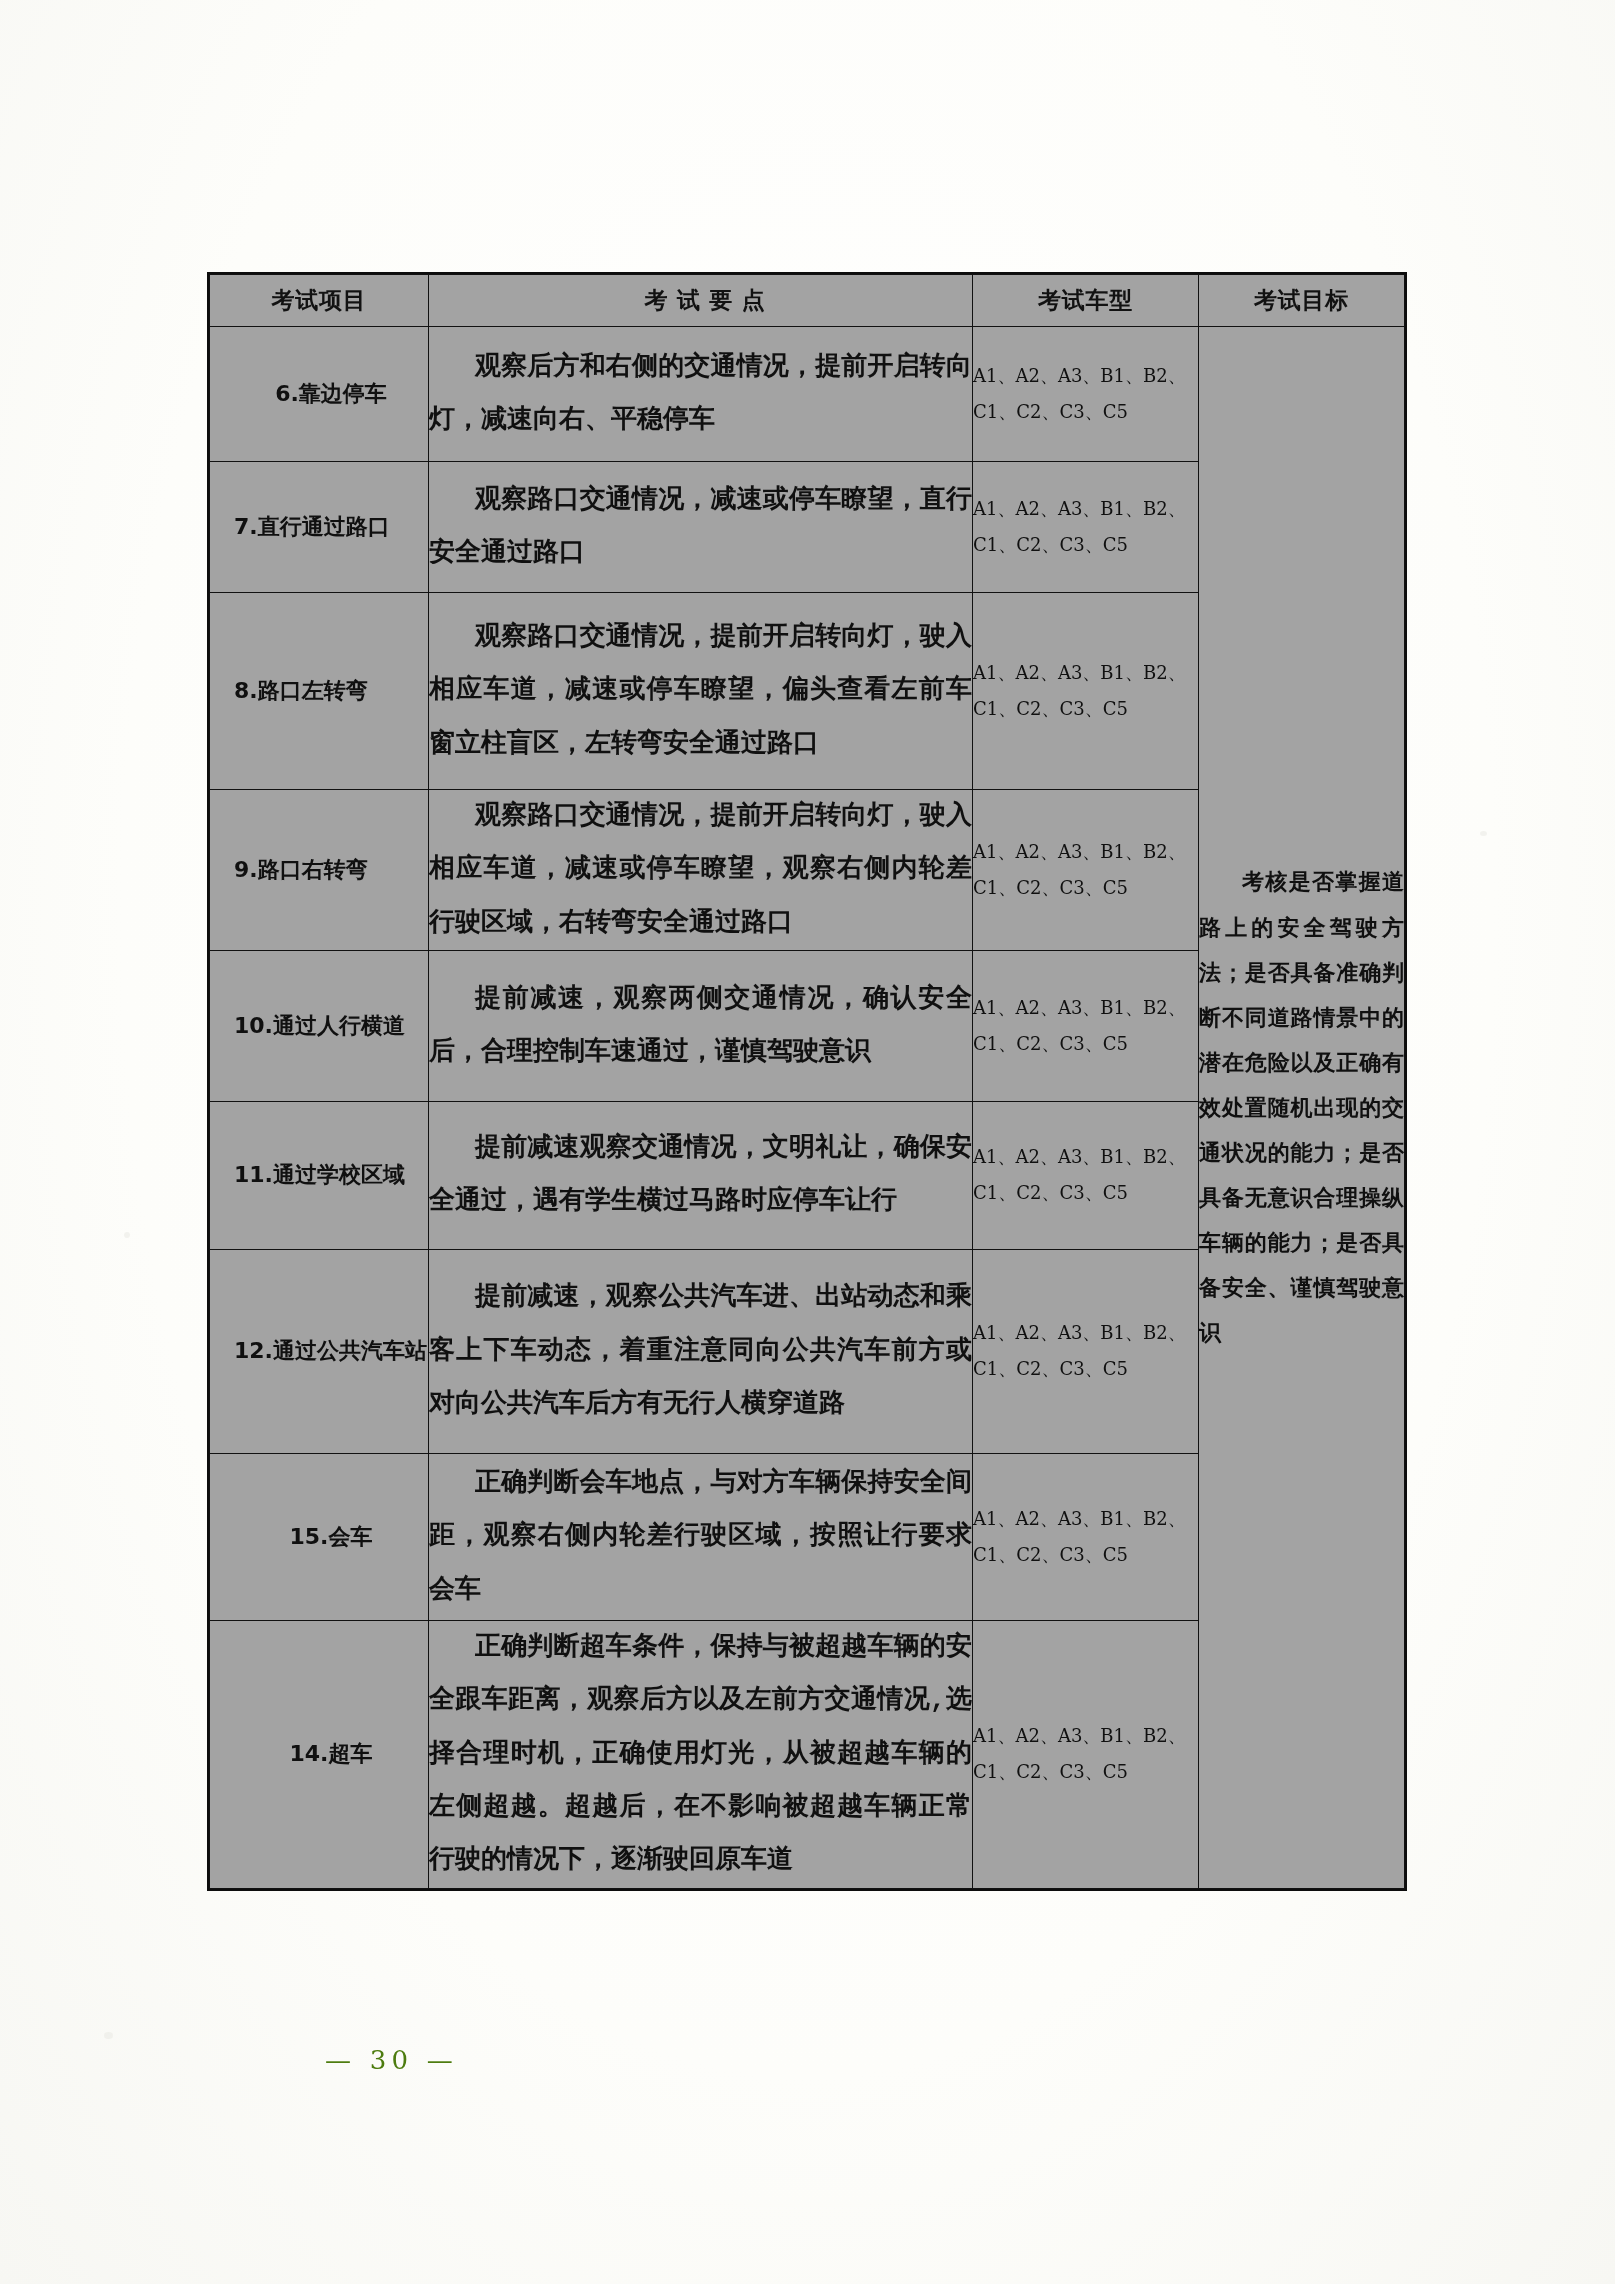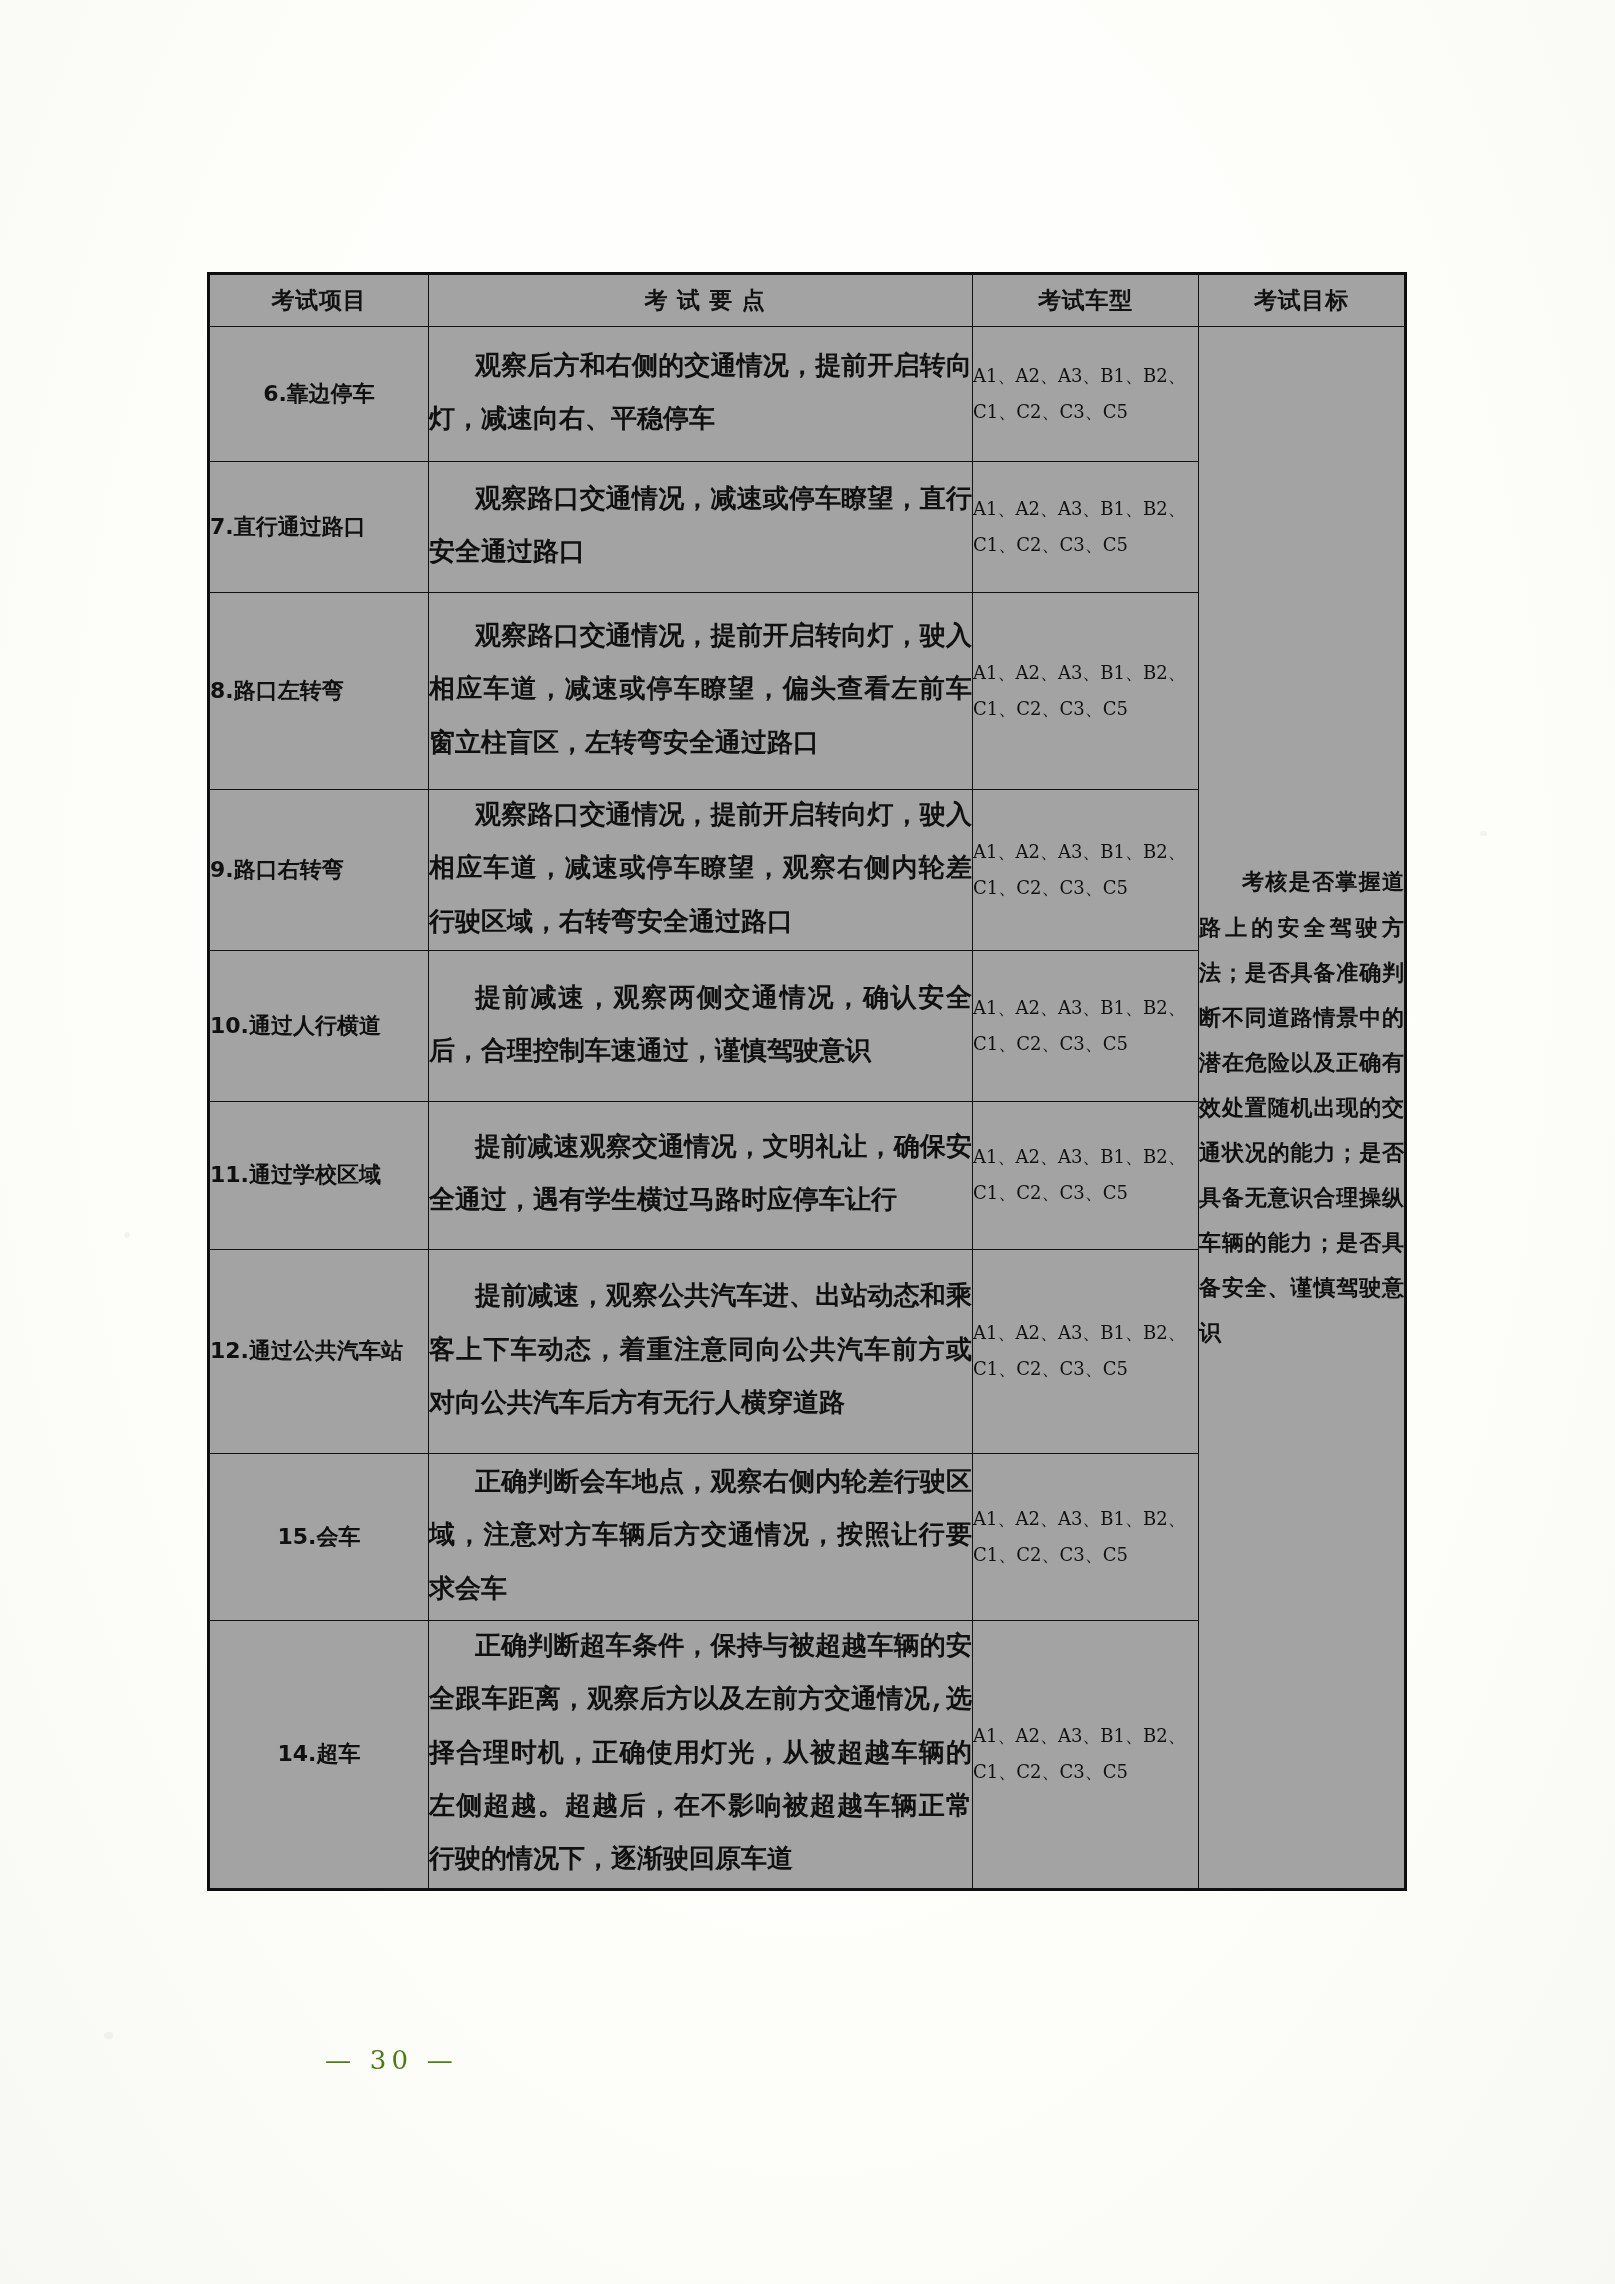"6.靠边停车" td.item-cell .itxt { padding-left: none -> 24px }
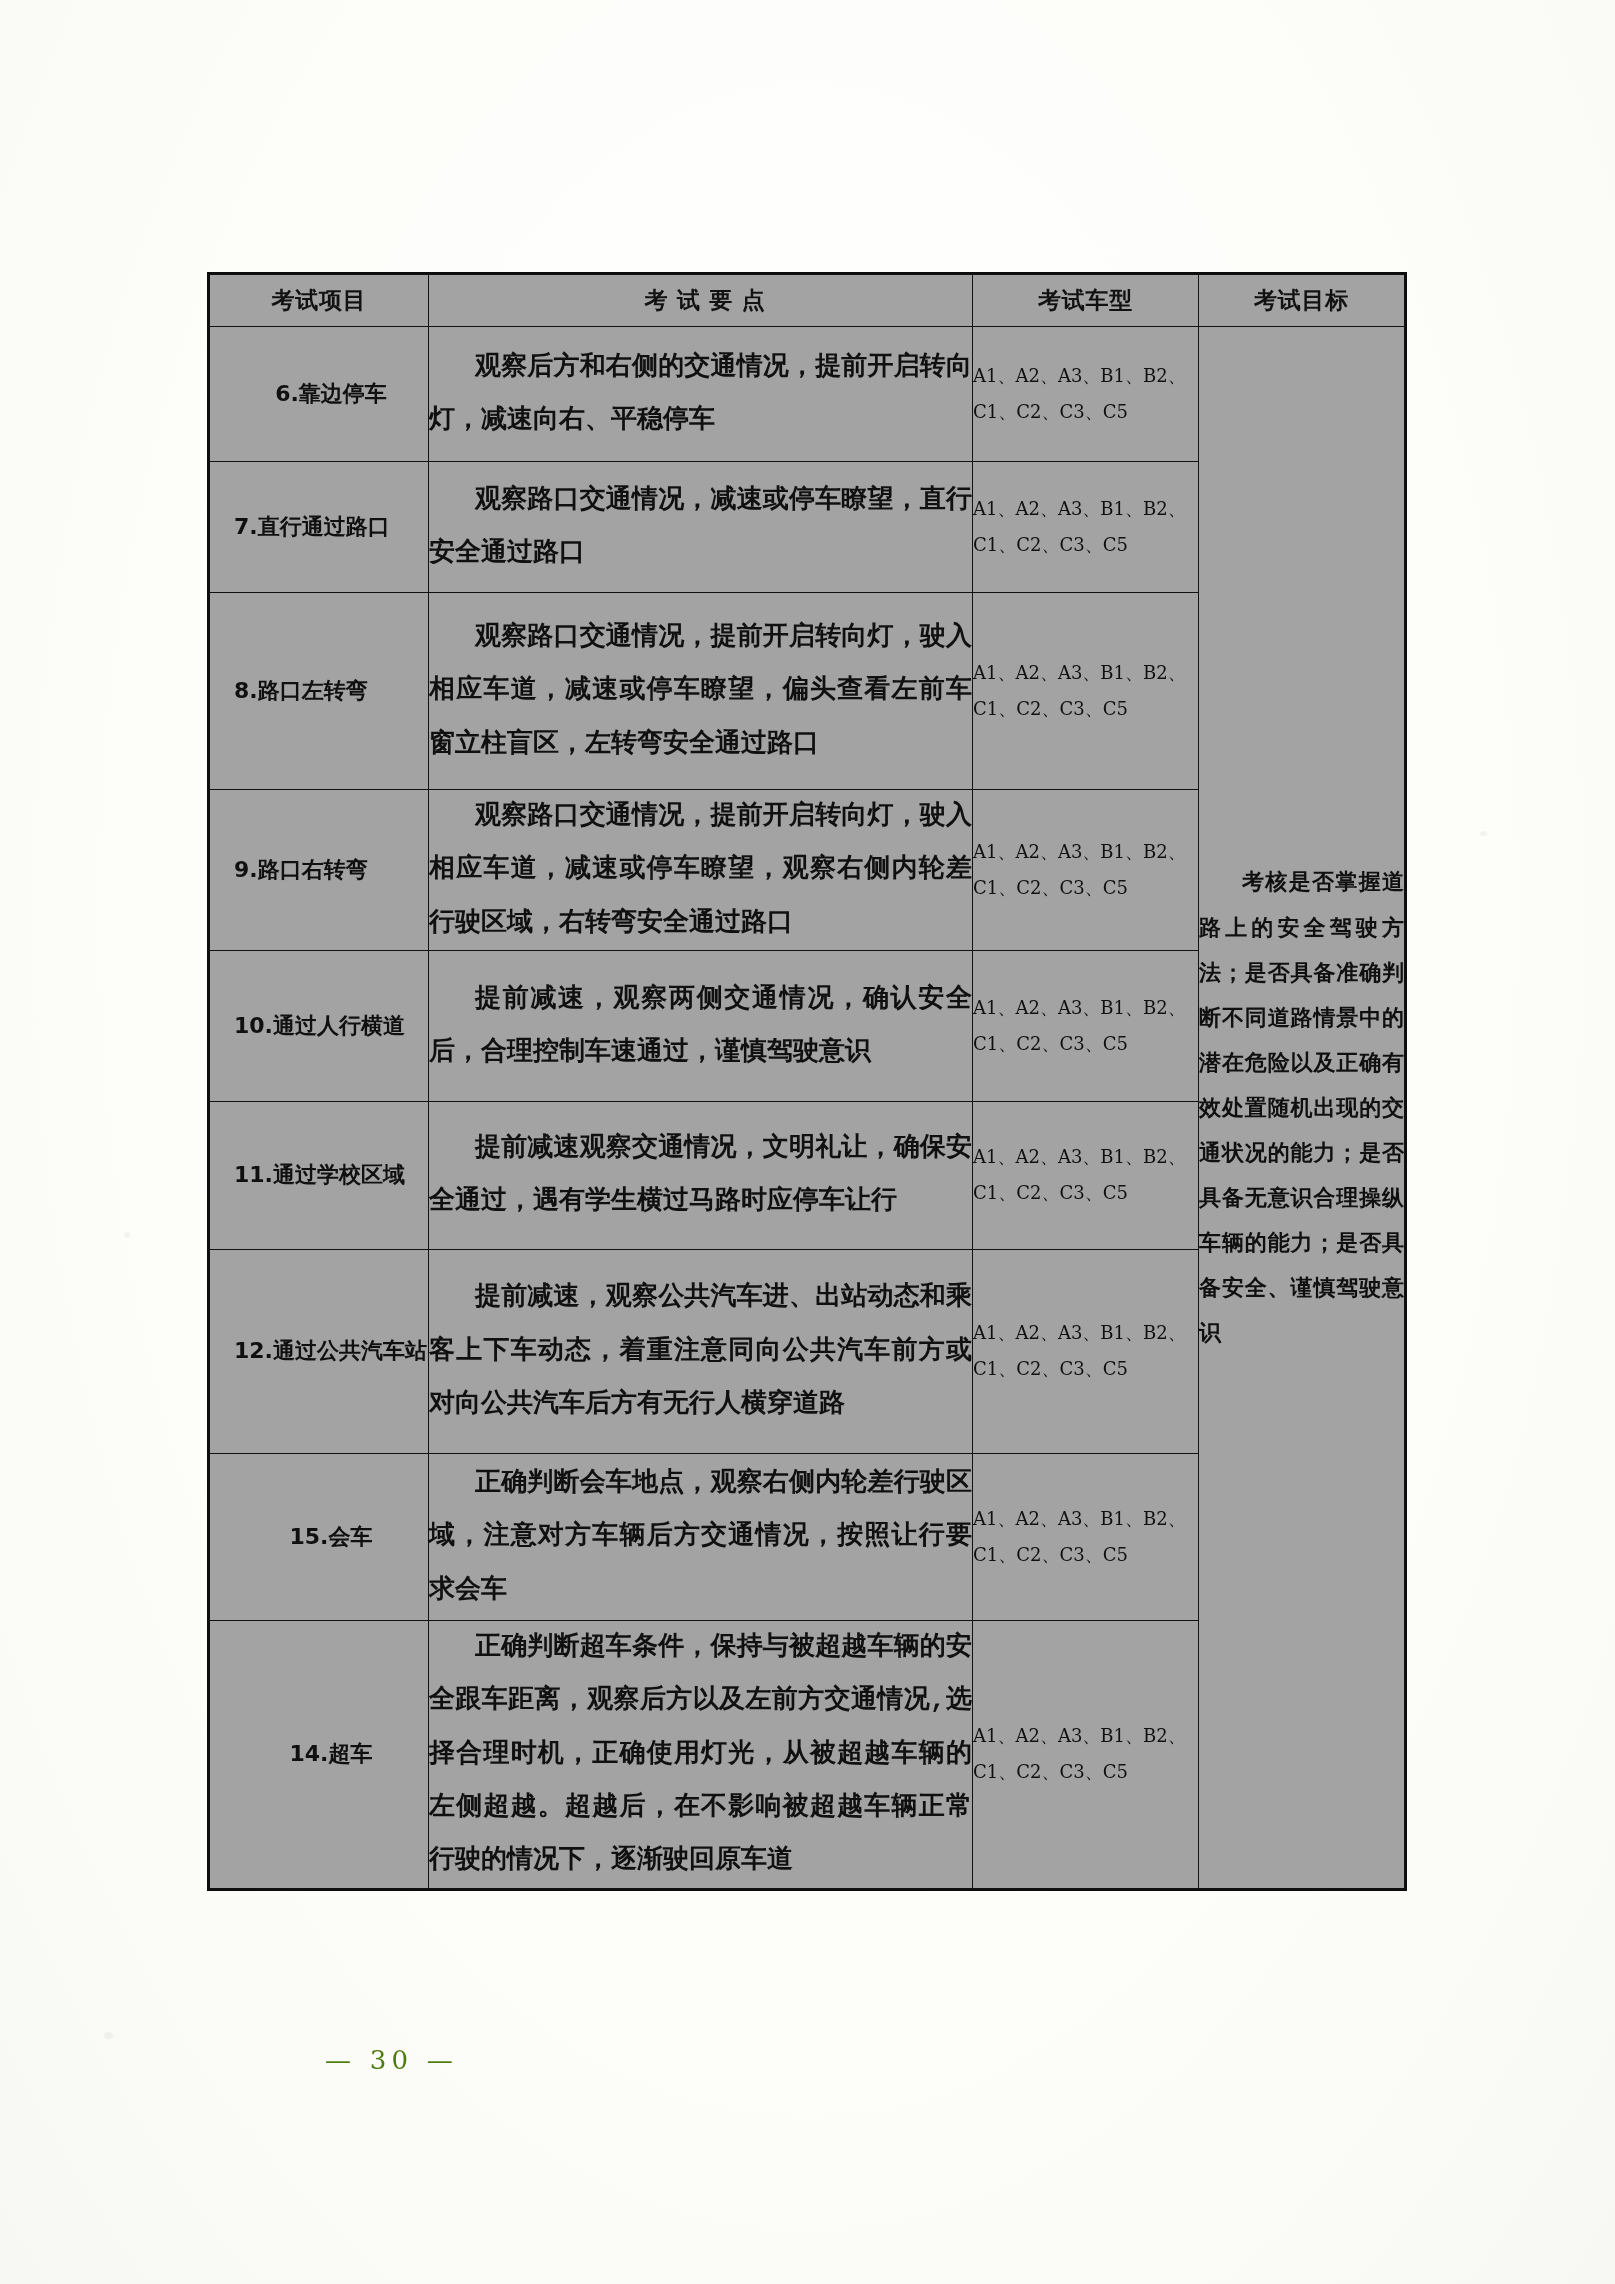"正确判断会车地点，观察右侧内轮差行驶区域，注意对方车辆后方交通情况，按照让行要求" td.points-cell { text: 观察右侧内轮差行驶区域，注意对方车辆后方交通情况 -> 与对方车辆保持安全间距，观察右侧内轮差行驶区域 }
